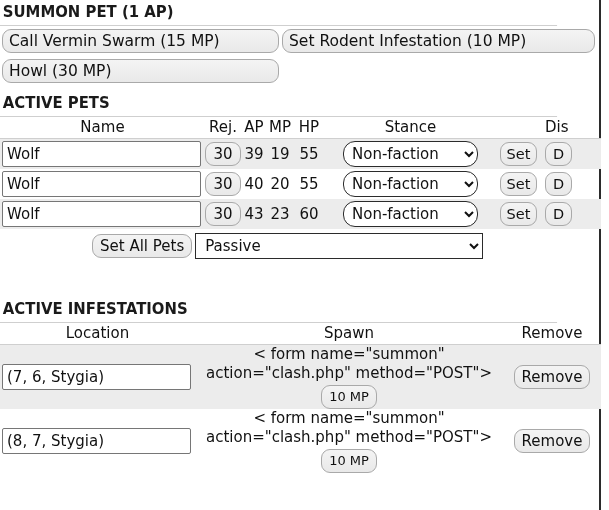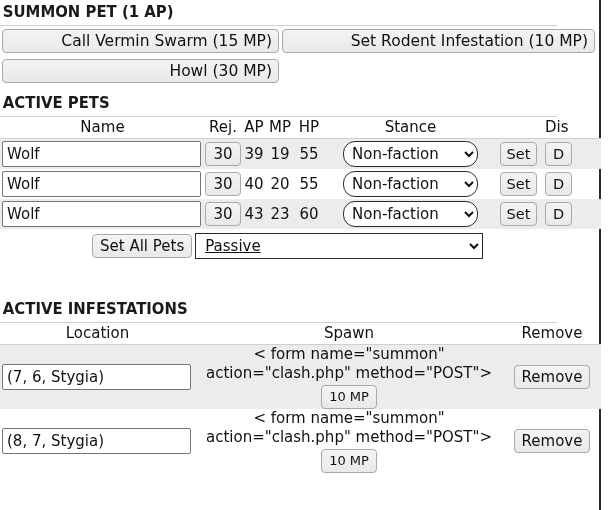"Call Vermin Swarm (15 MP)" .btn { border-radius: 4px -> 9px; text-align: right -> left }
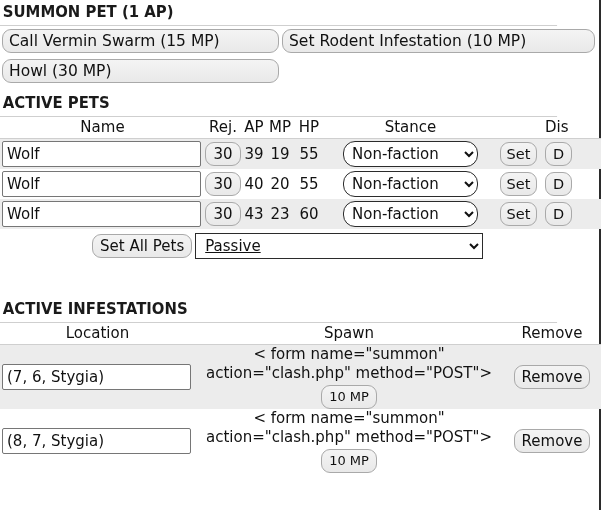"Passive" select.allstance { text-decoration: underline -> none }
